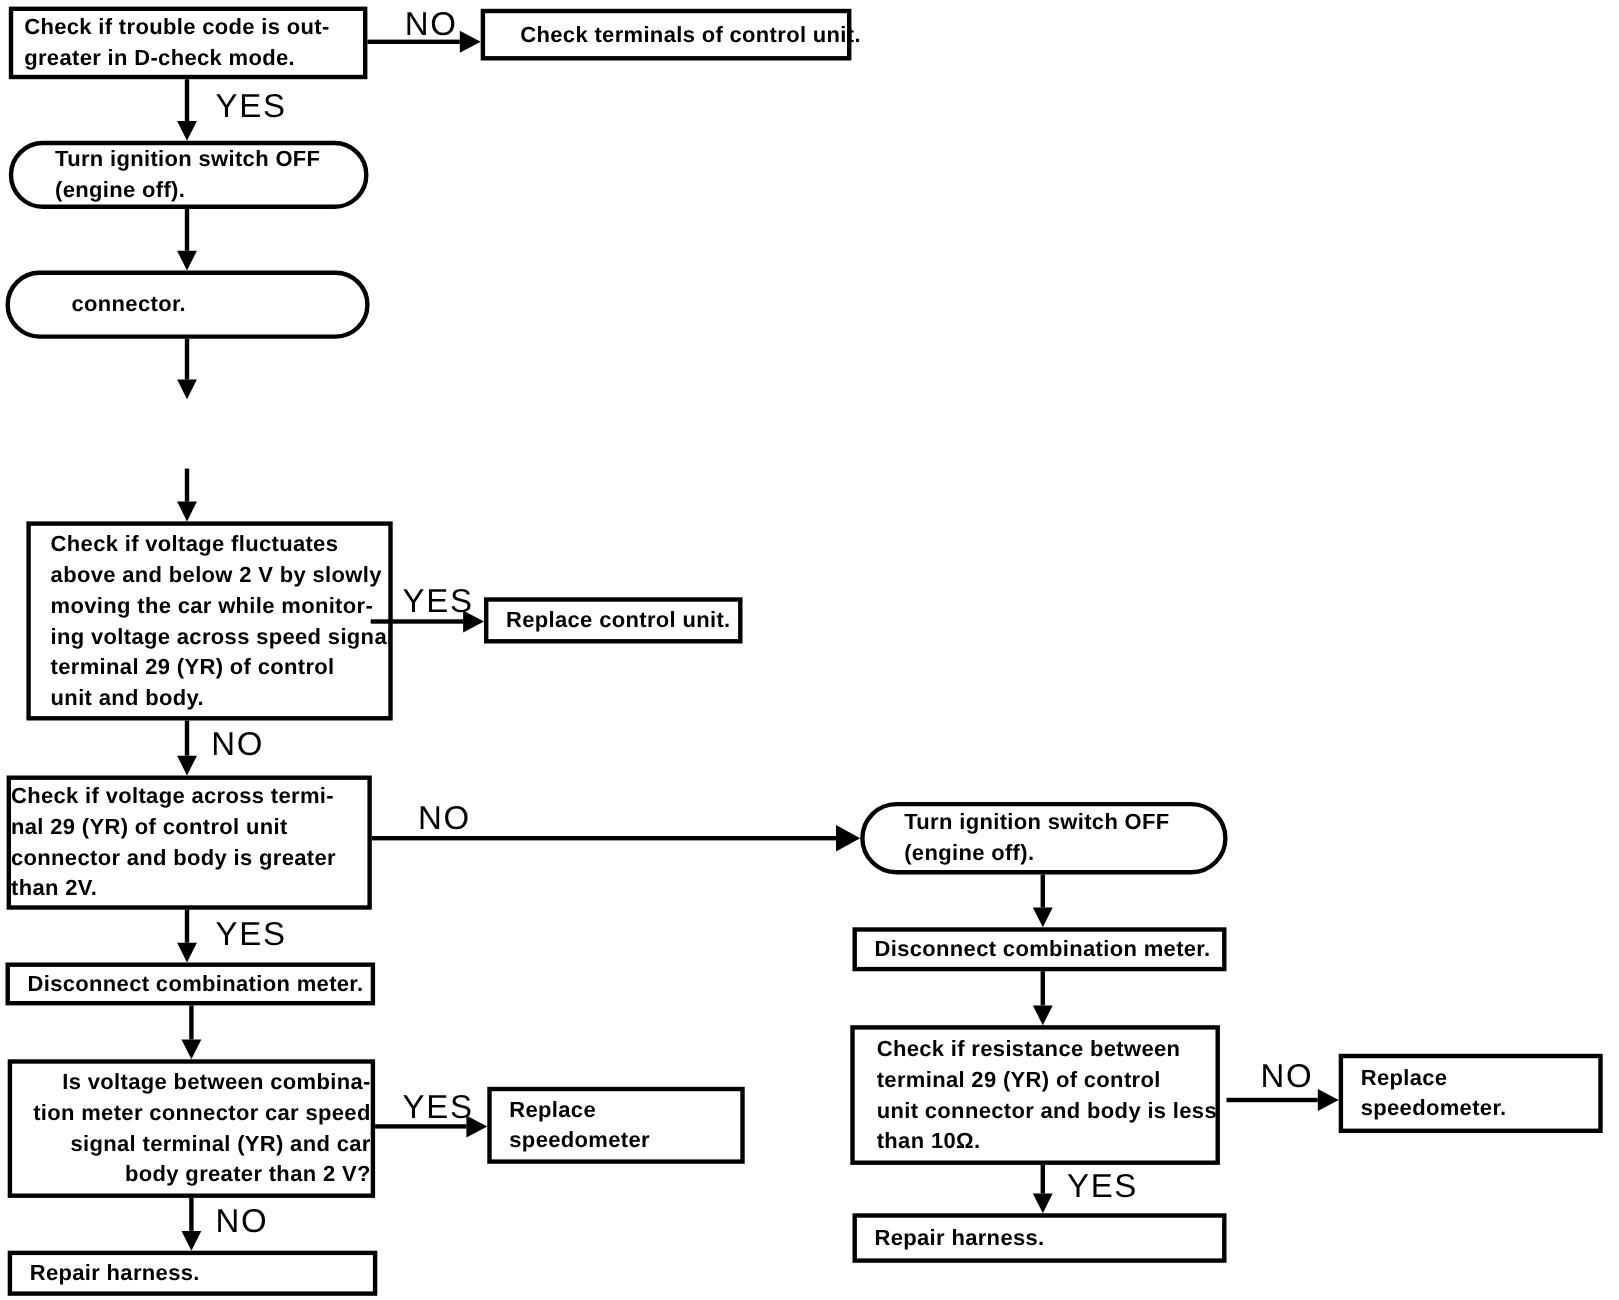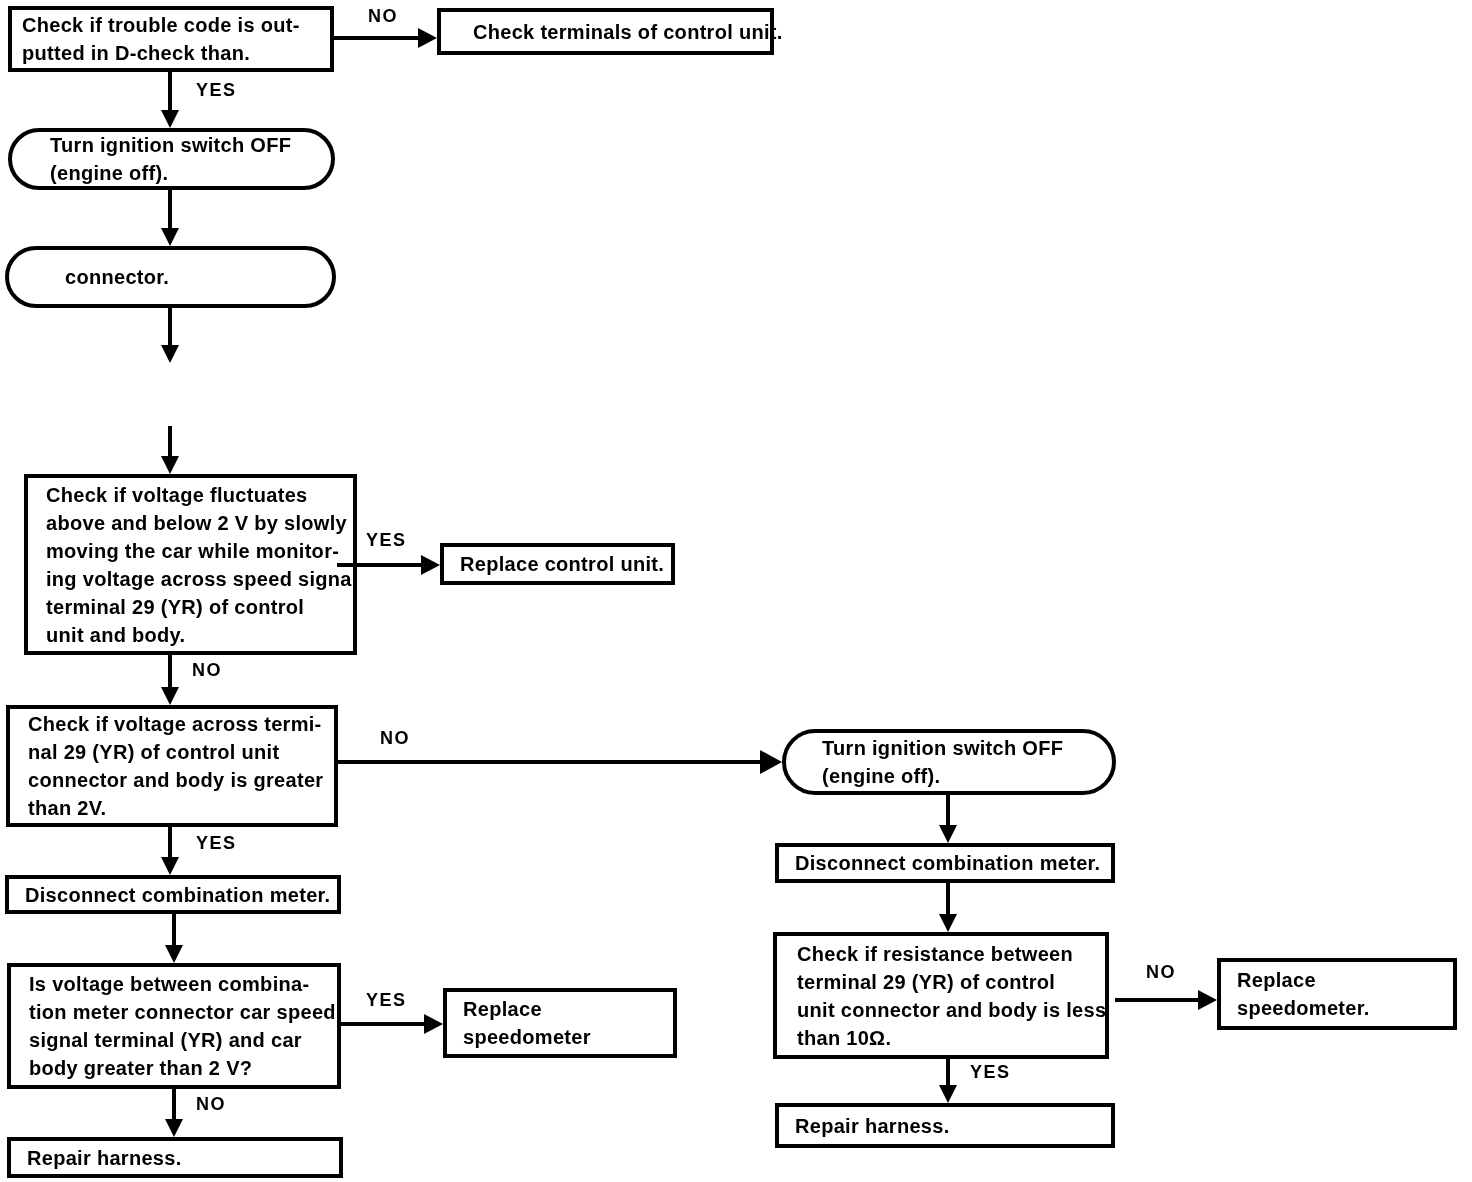"NO" .edge-label { font-size: 18px -> 30px; font-weight: bold -> normal }
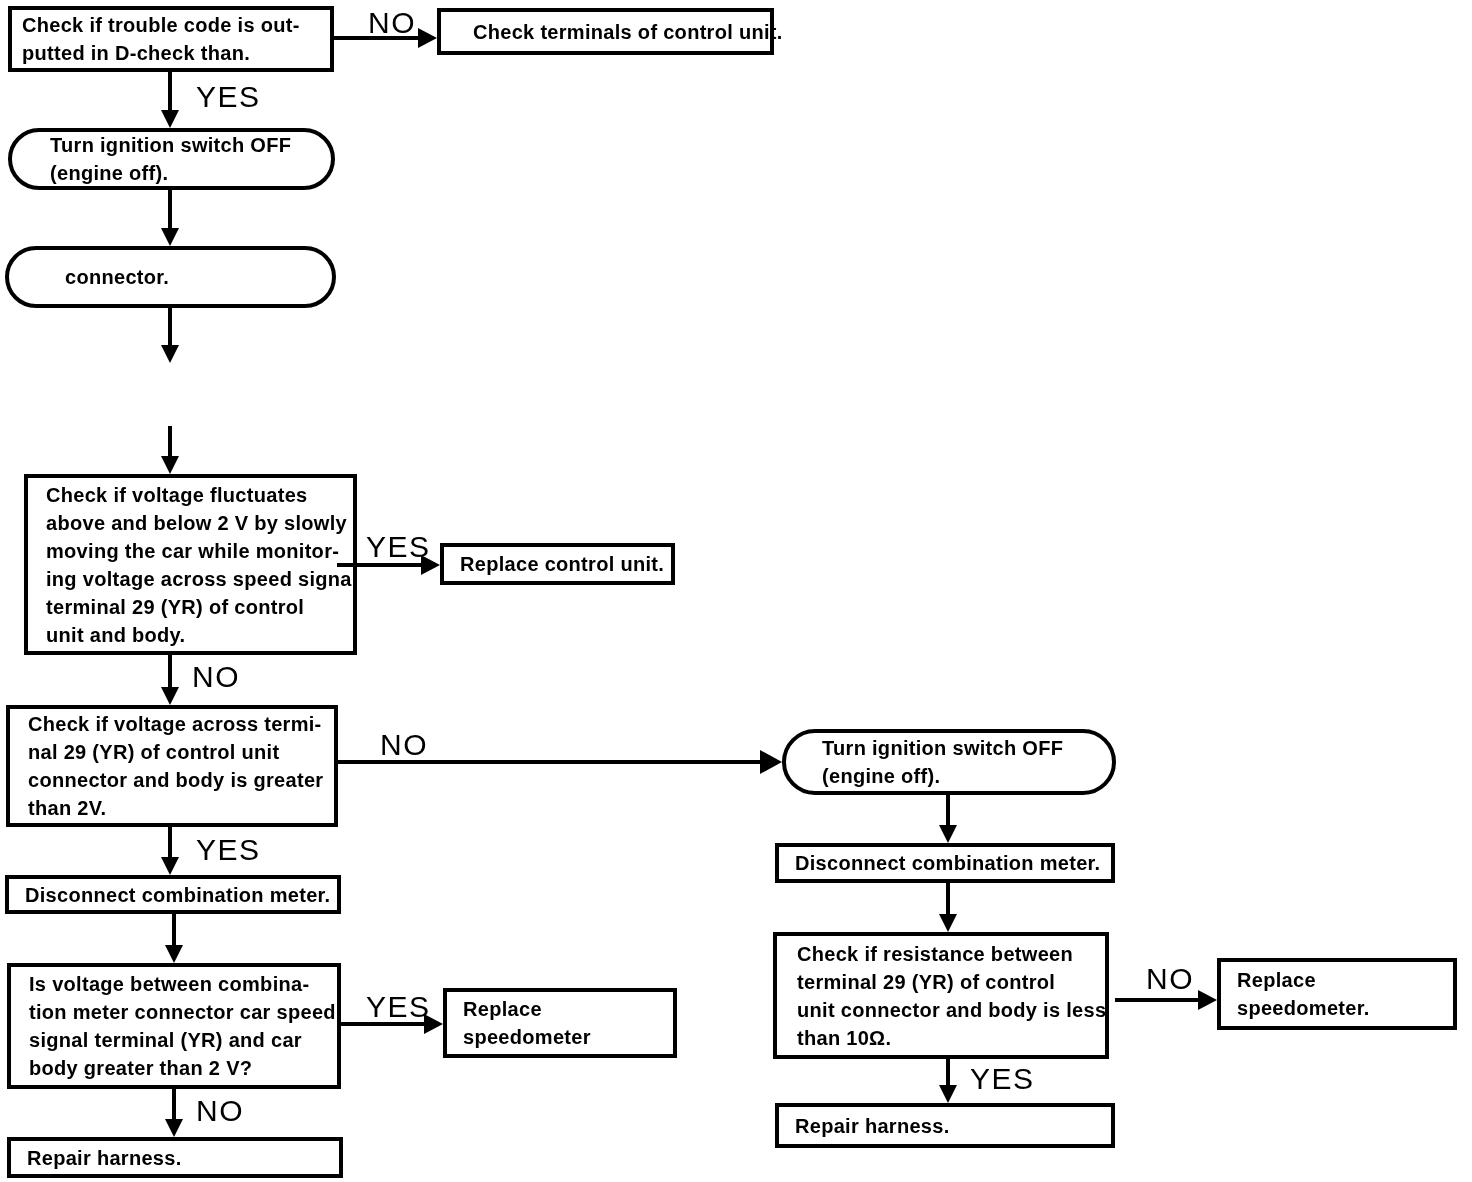"putted in D-check than." div.ln { text: putted in D-check than -> greater in D-check mode }
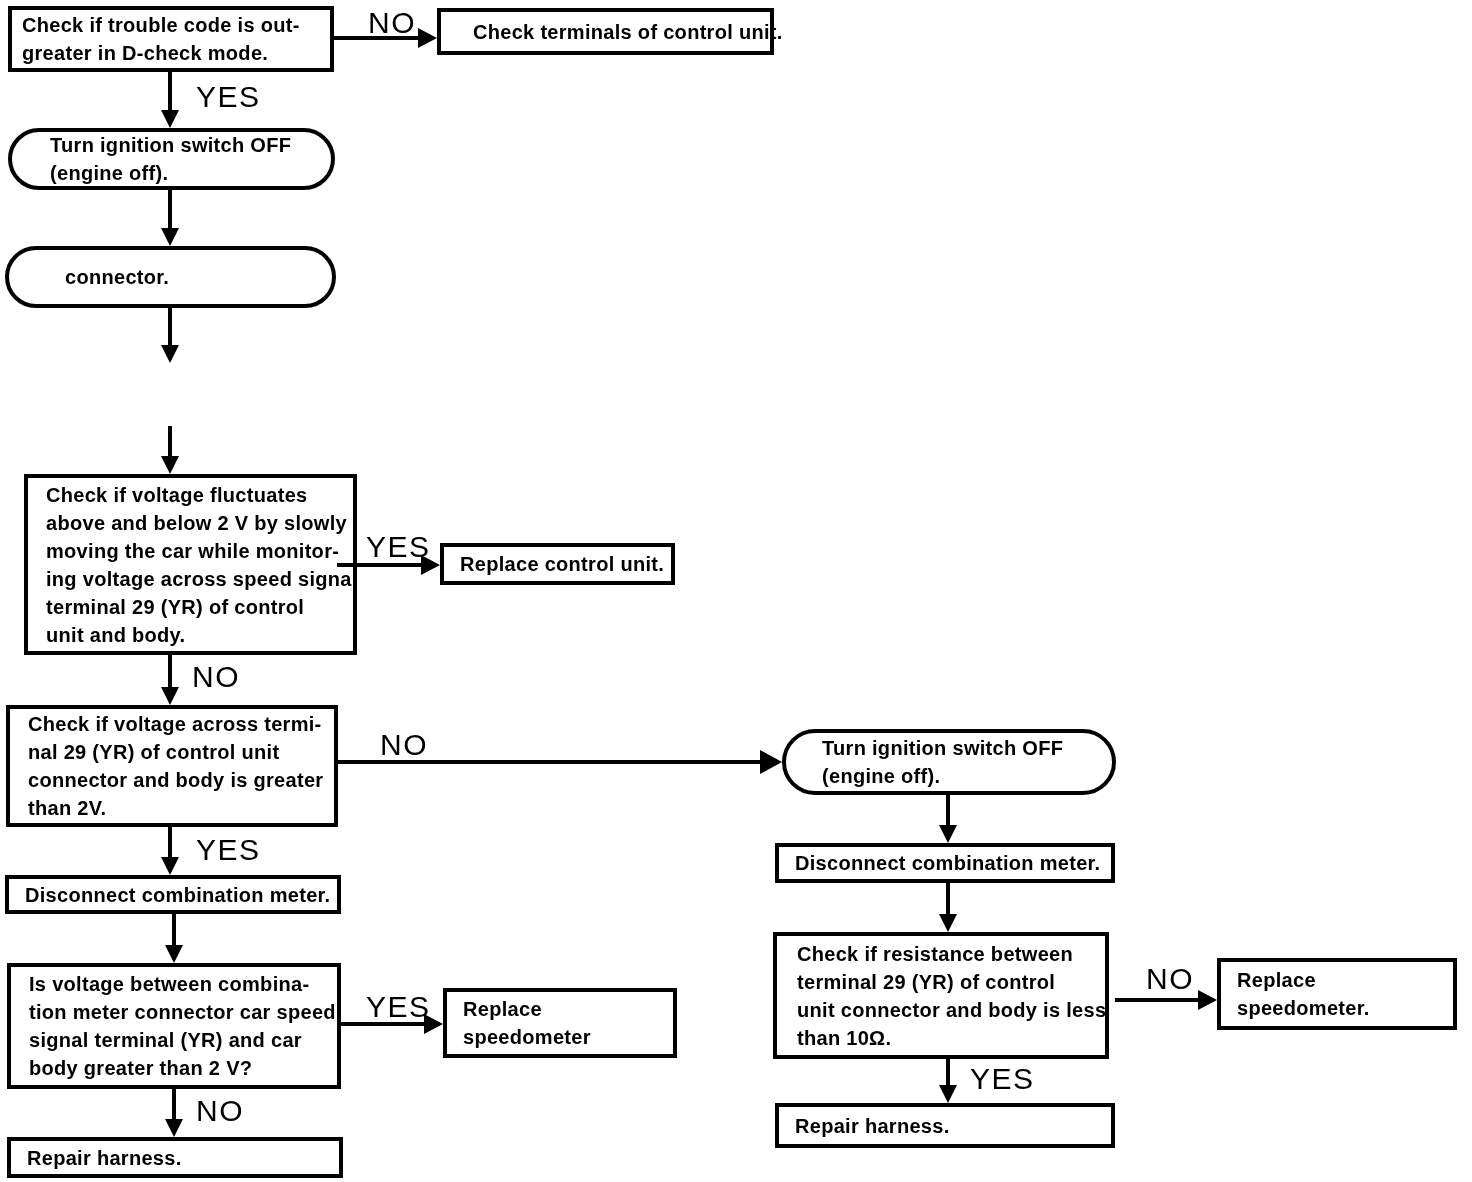"Check if voltage across termi-" div.node { padding-left: 18px -> none }
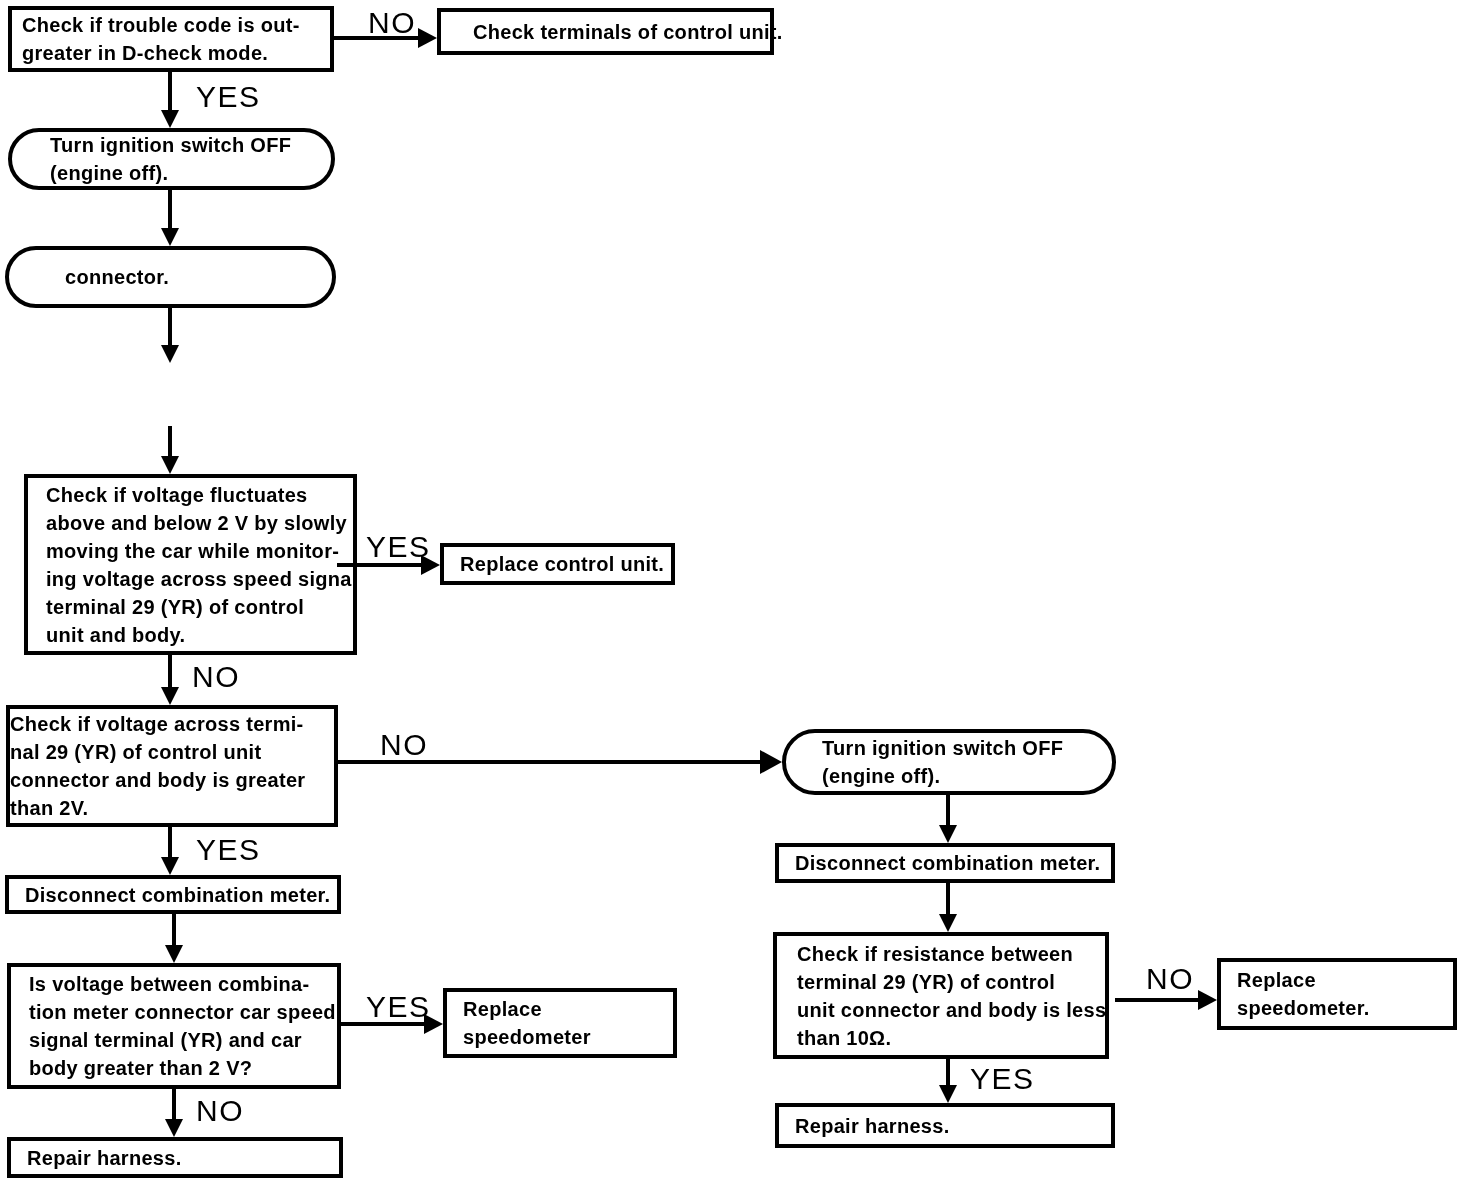"Is voltage between combina-" div.node { text-align: none -> right }
